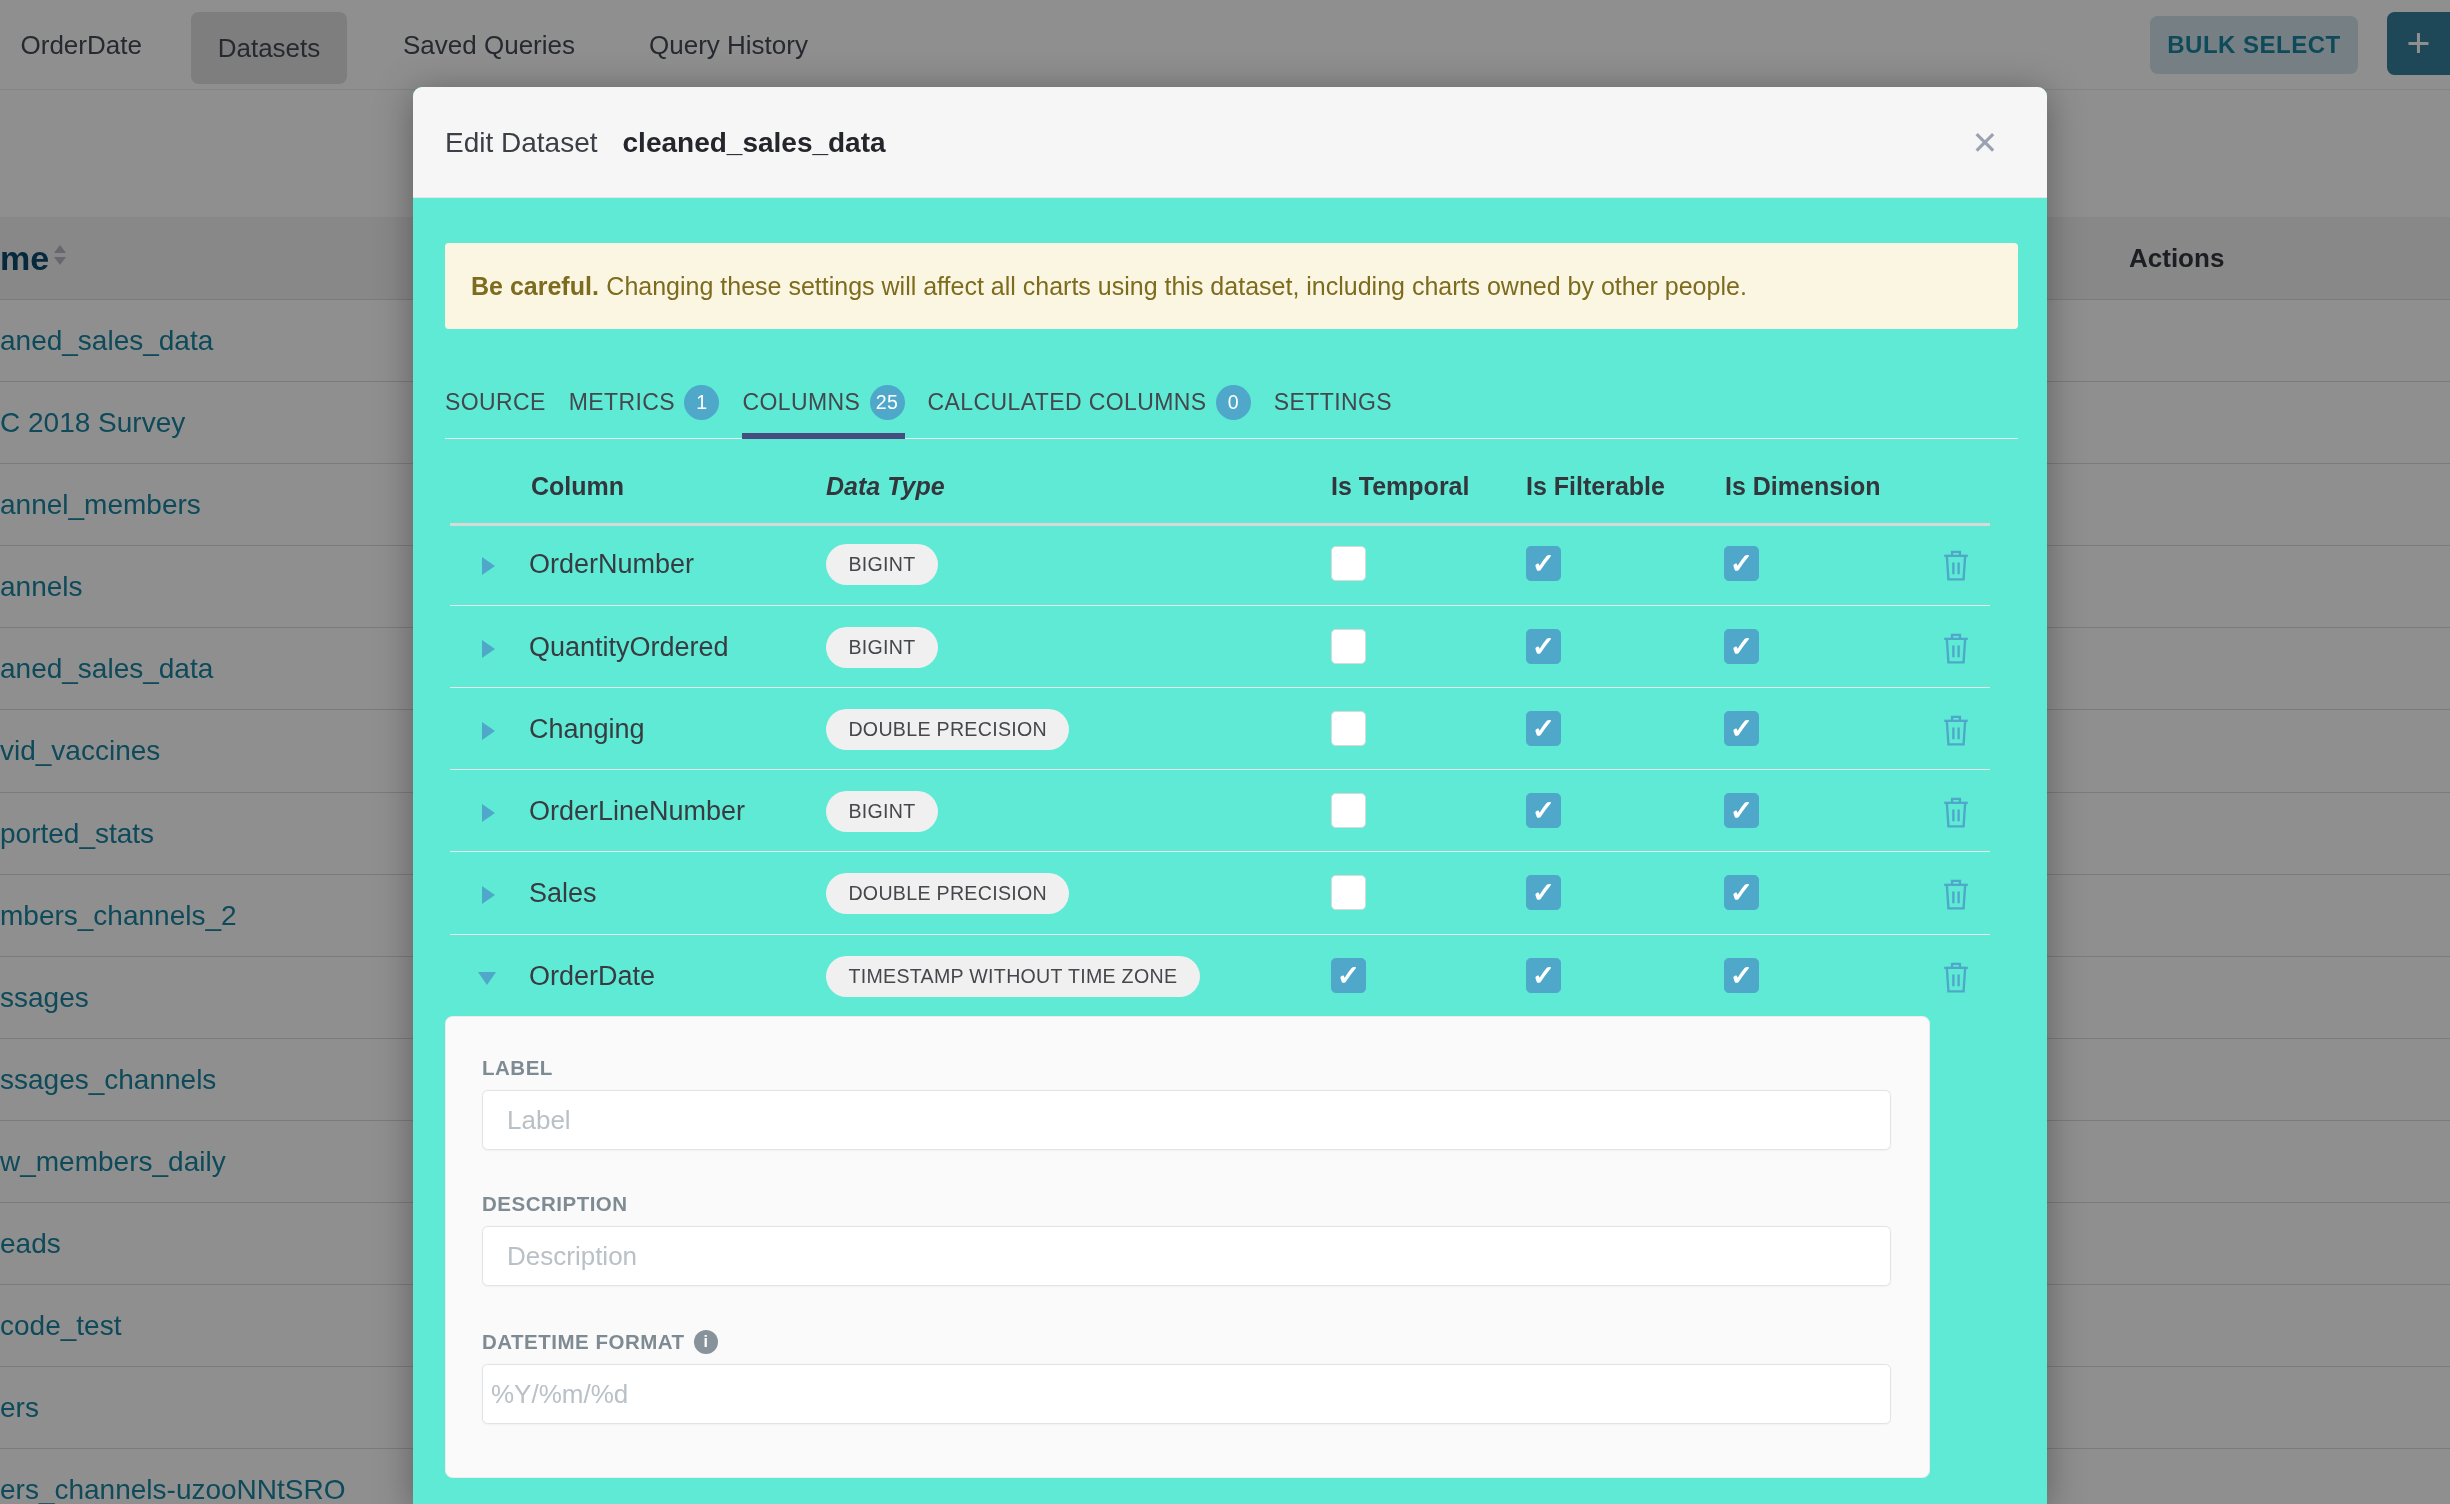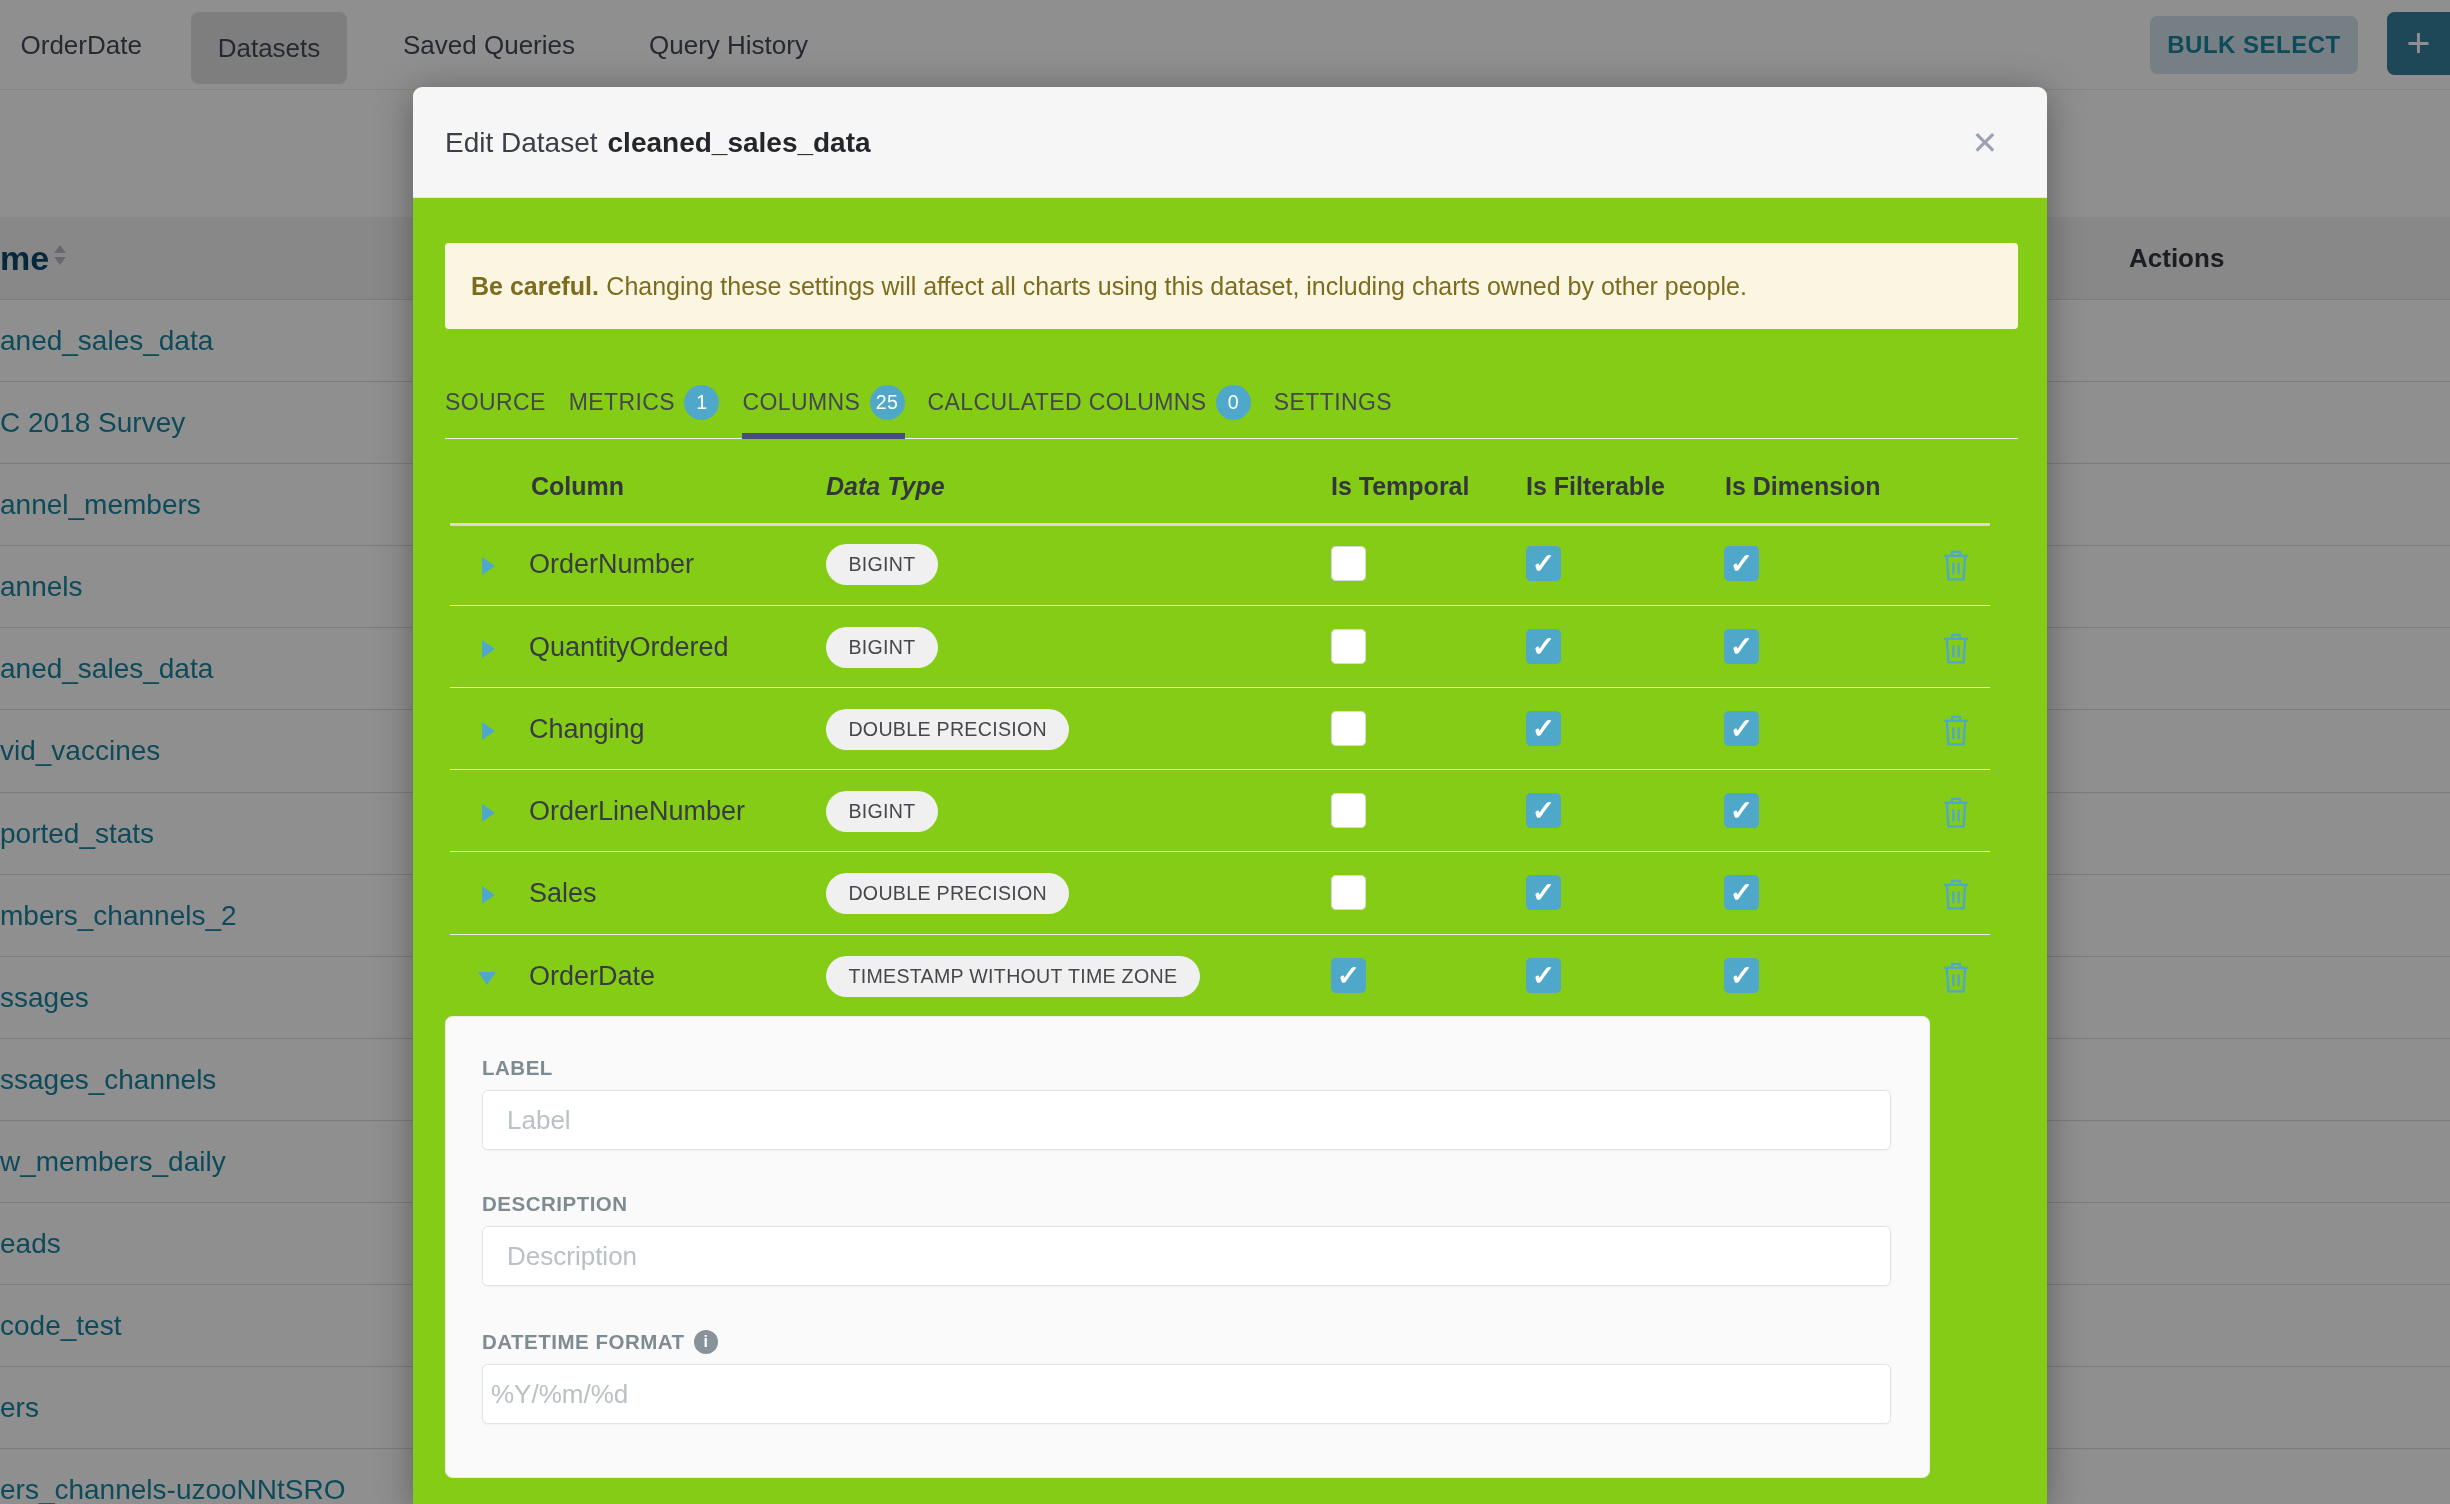"Edit Dataset" .modal { background: #84cc16 -> #5eead4 }
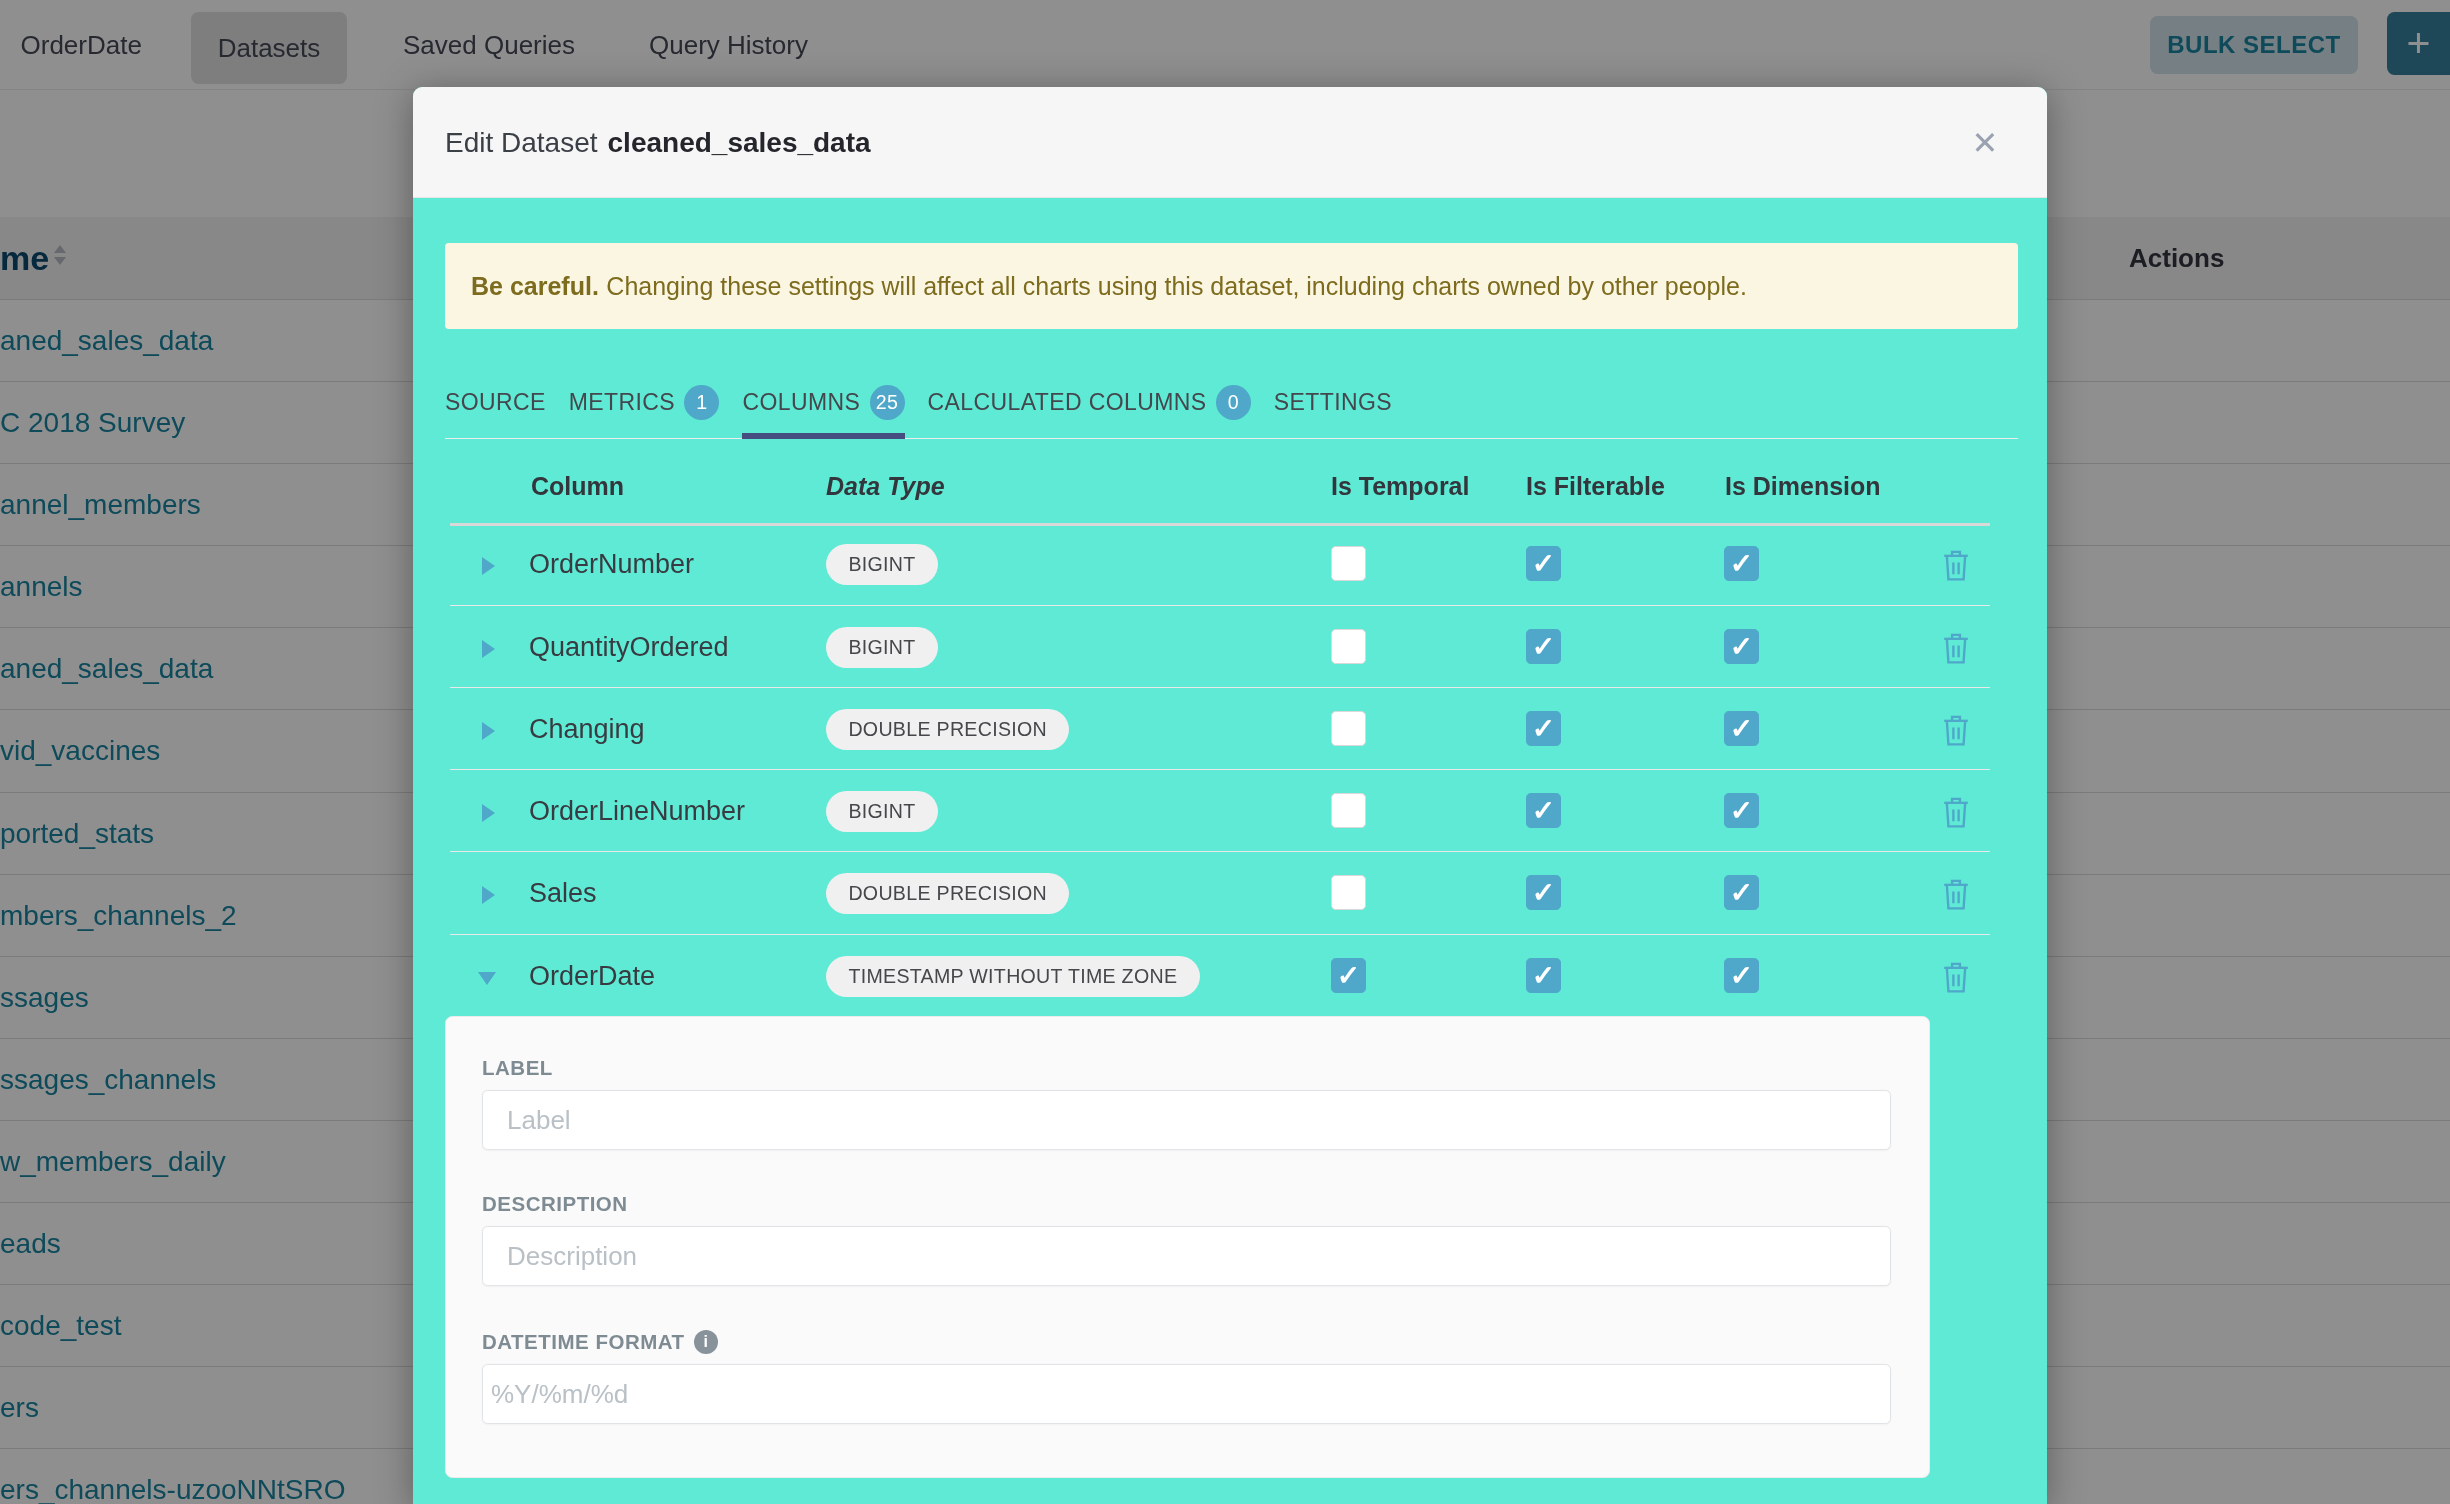"cleaned_sales_data" .modal-title b { margin-left: 10px -> 25px }
